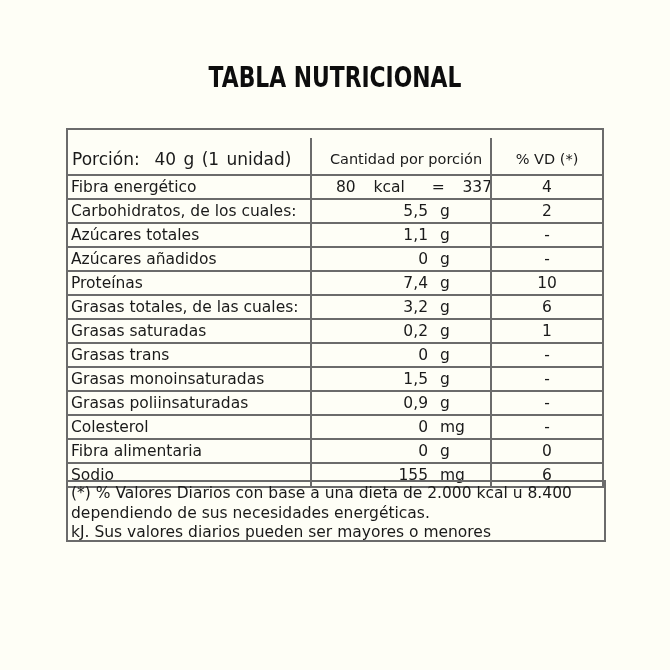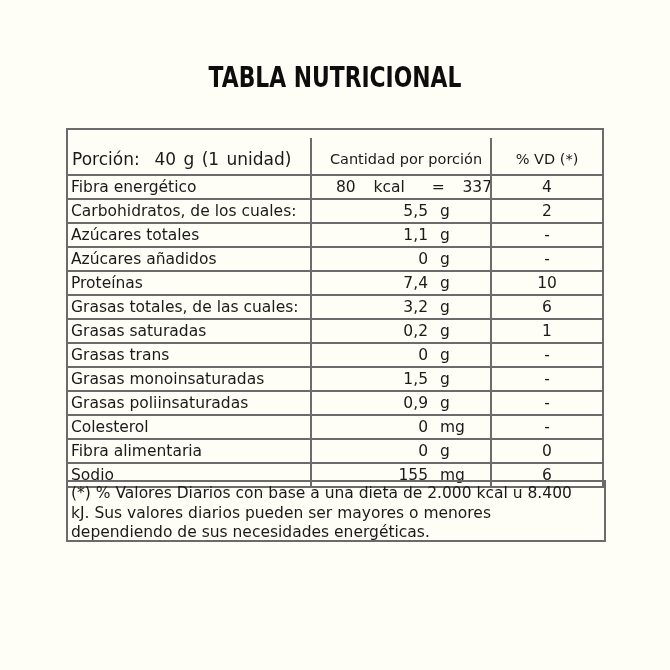"kJ. Sus valores diarios pueden" div { order: before "dependiendo de sus necesidades" -> after "dependiendo de sus necesidades" }
